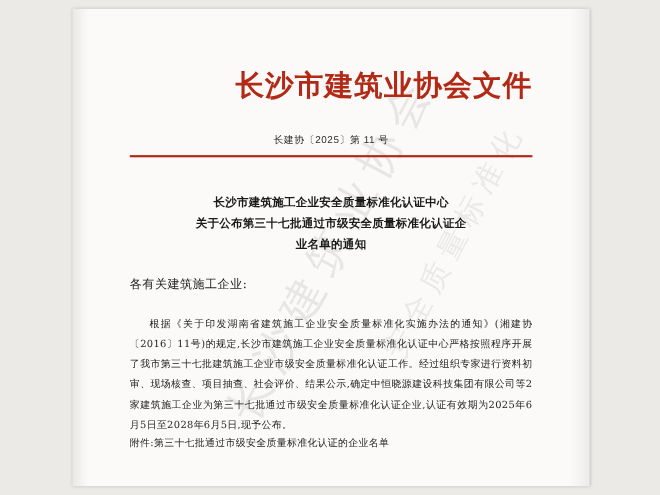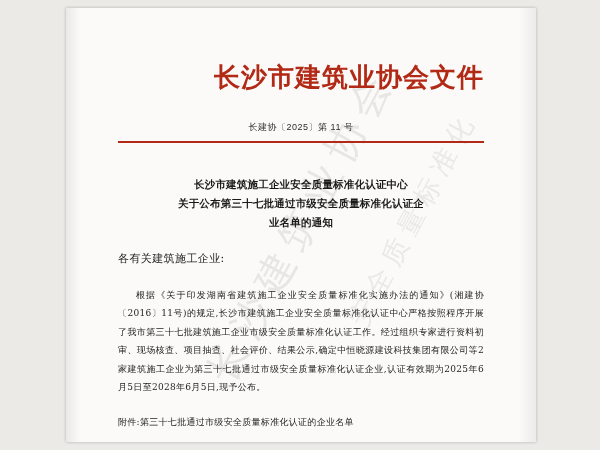"附件:第三十七批通过市级安全质量标准化认证的企业名单" .attachment { margin-top: 20px -> none }
